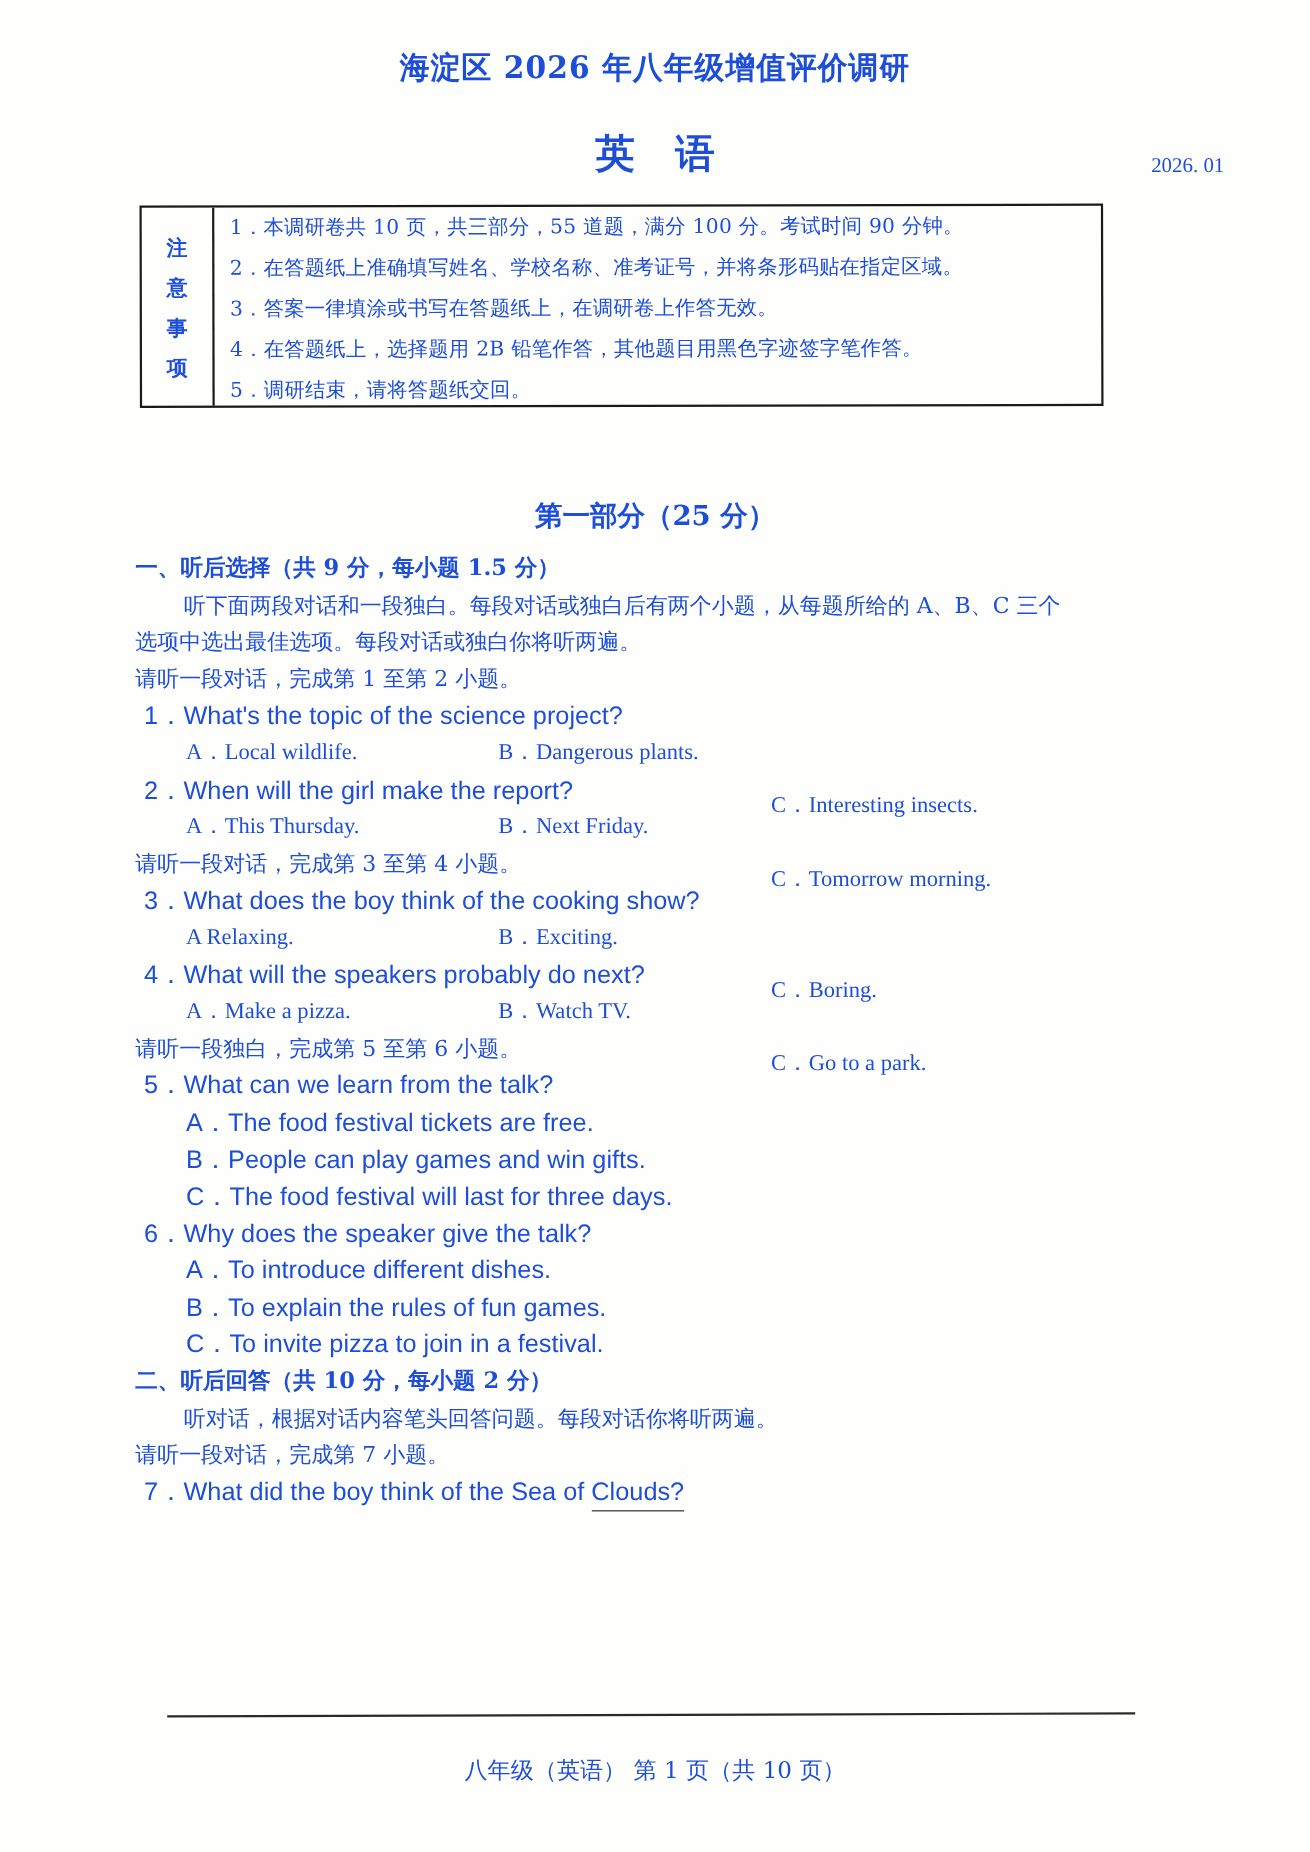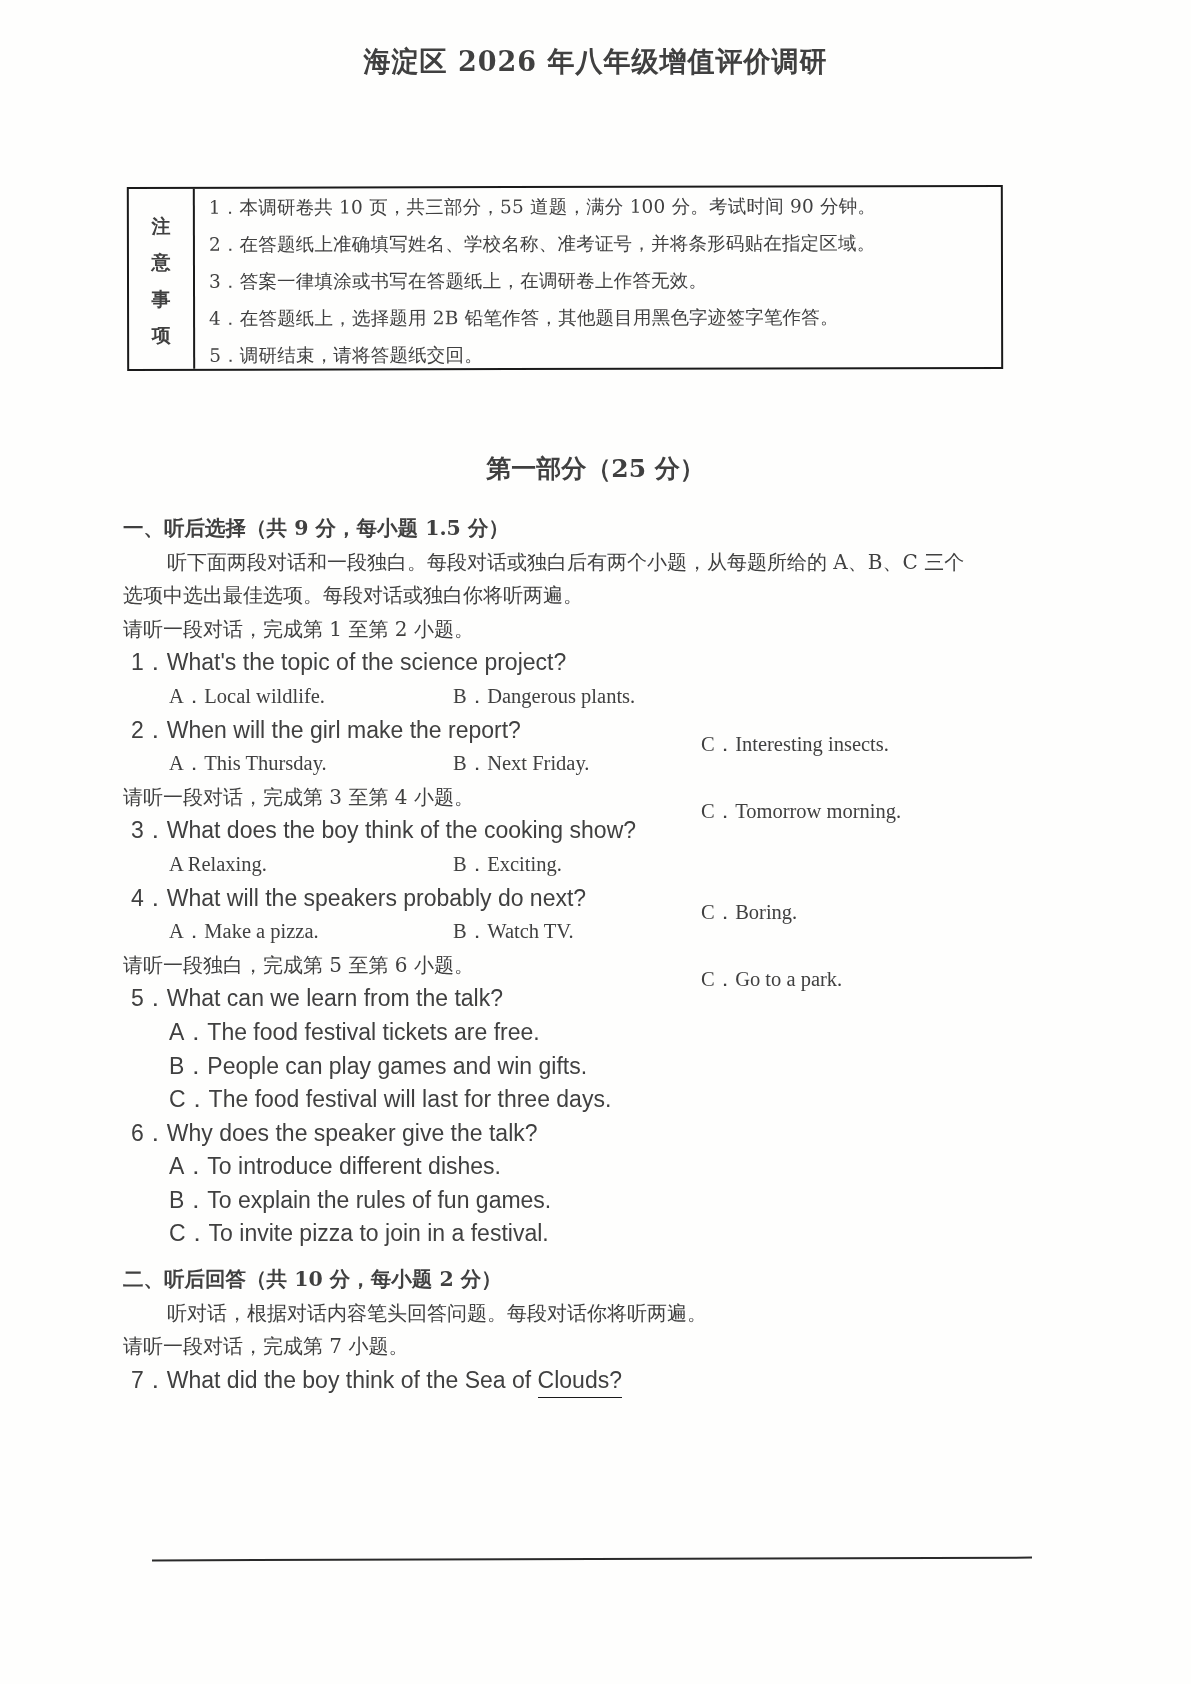"海淀区 2026 年八年级增值评价调研" .page { color: #404040 -> #1d4ed8 }
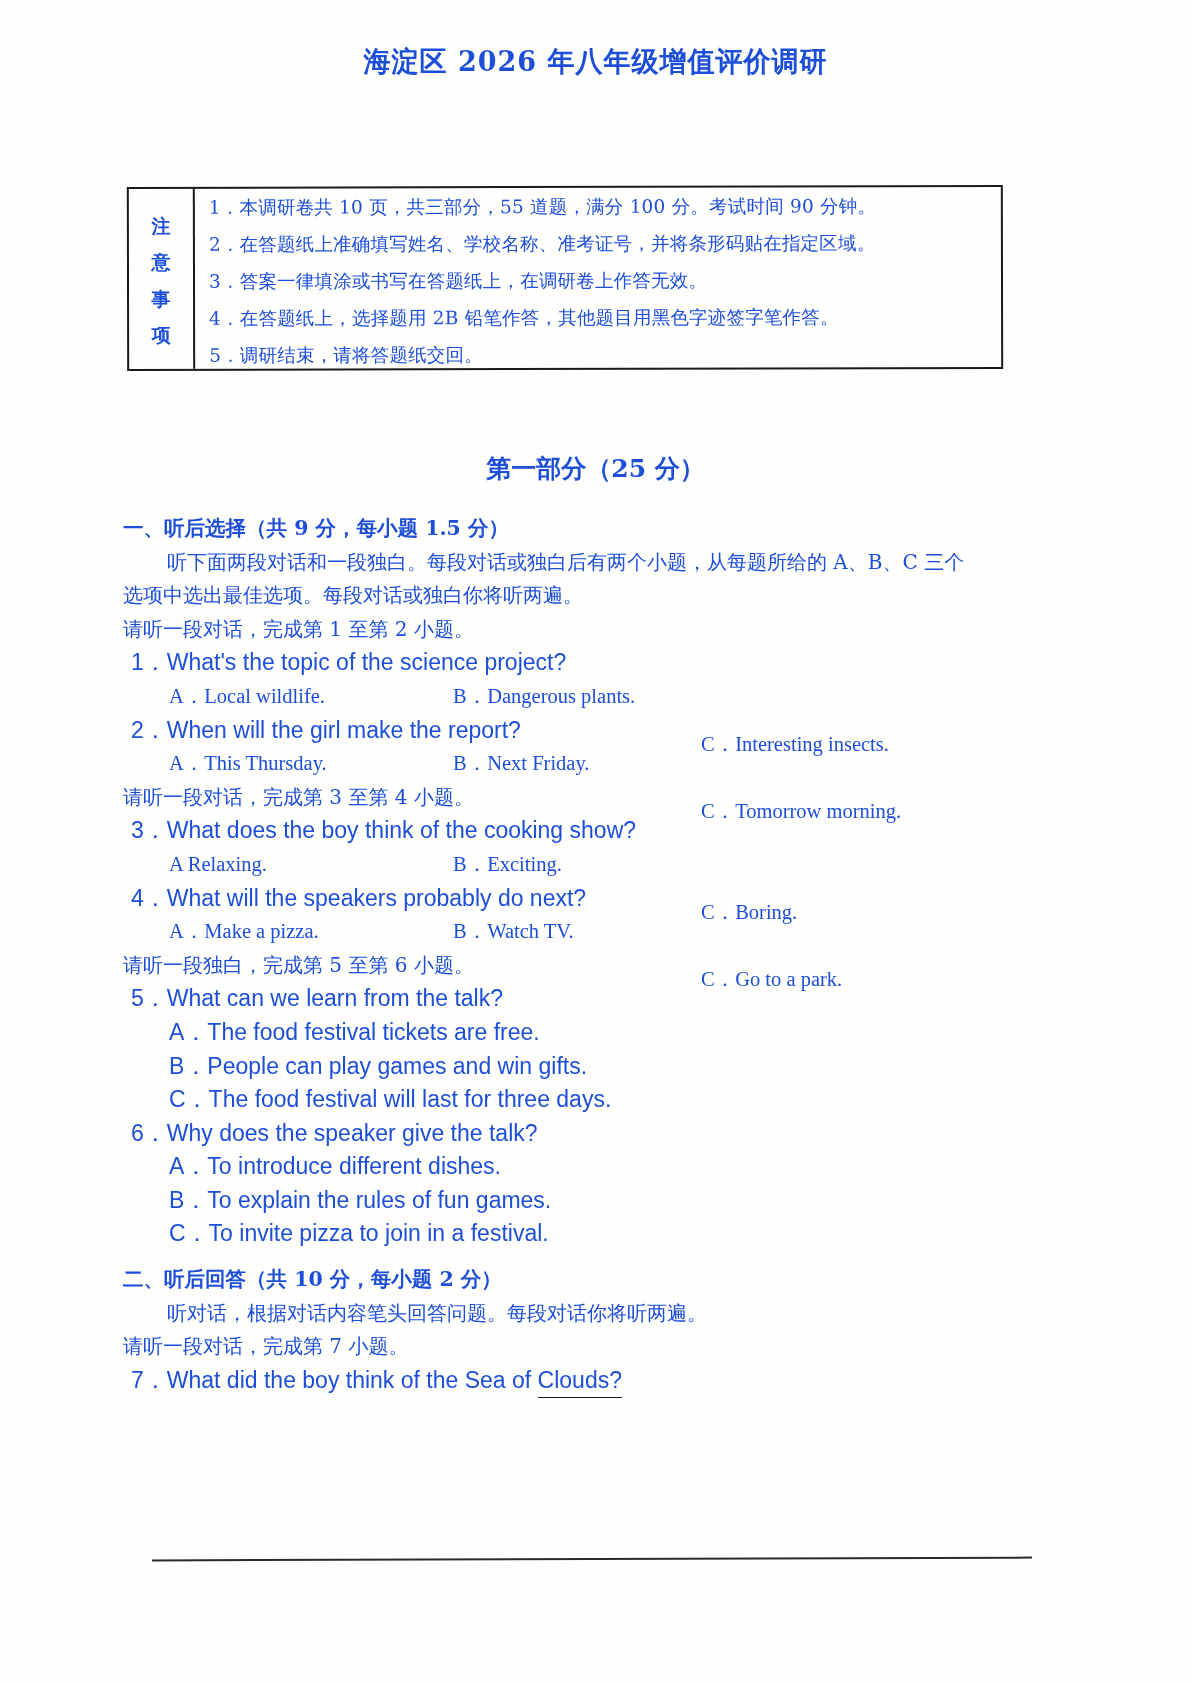"英 语" div.subject-row { html: none -> <div> <div>英 语</div> <div>2026. 01</div> </div> }
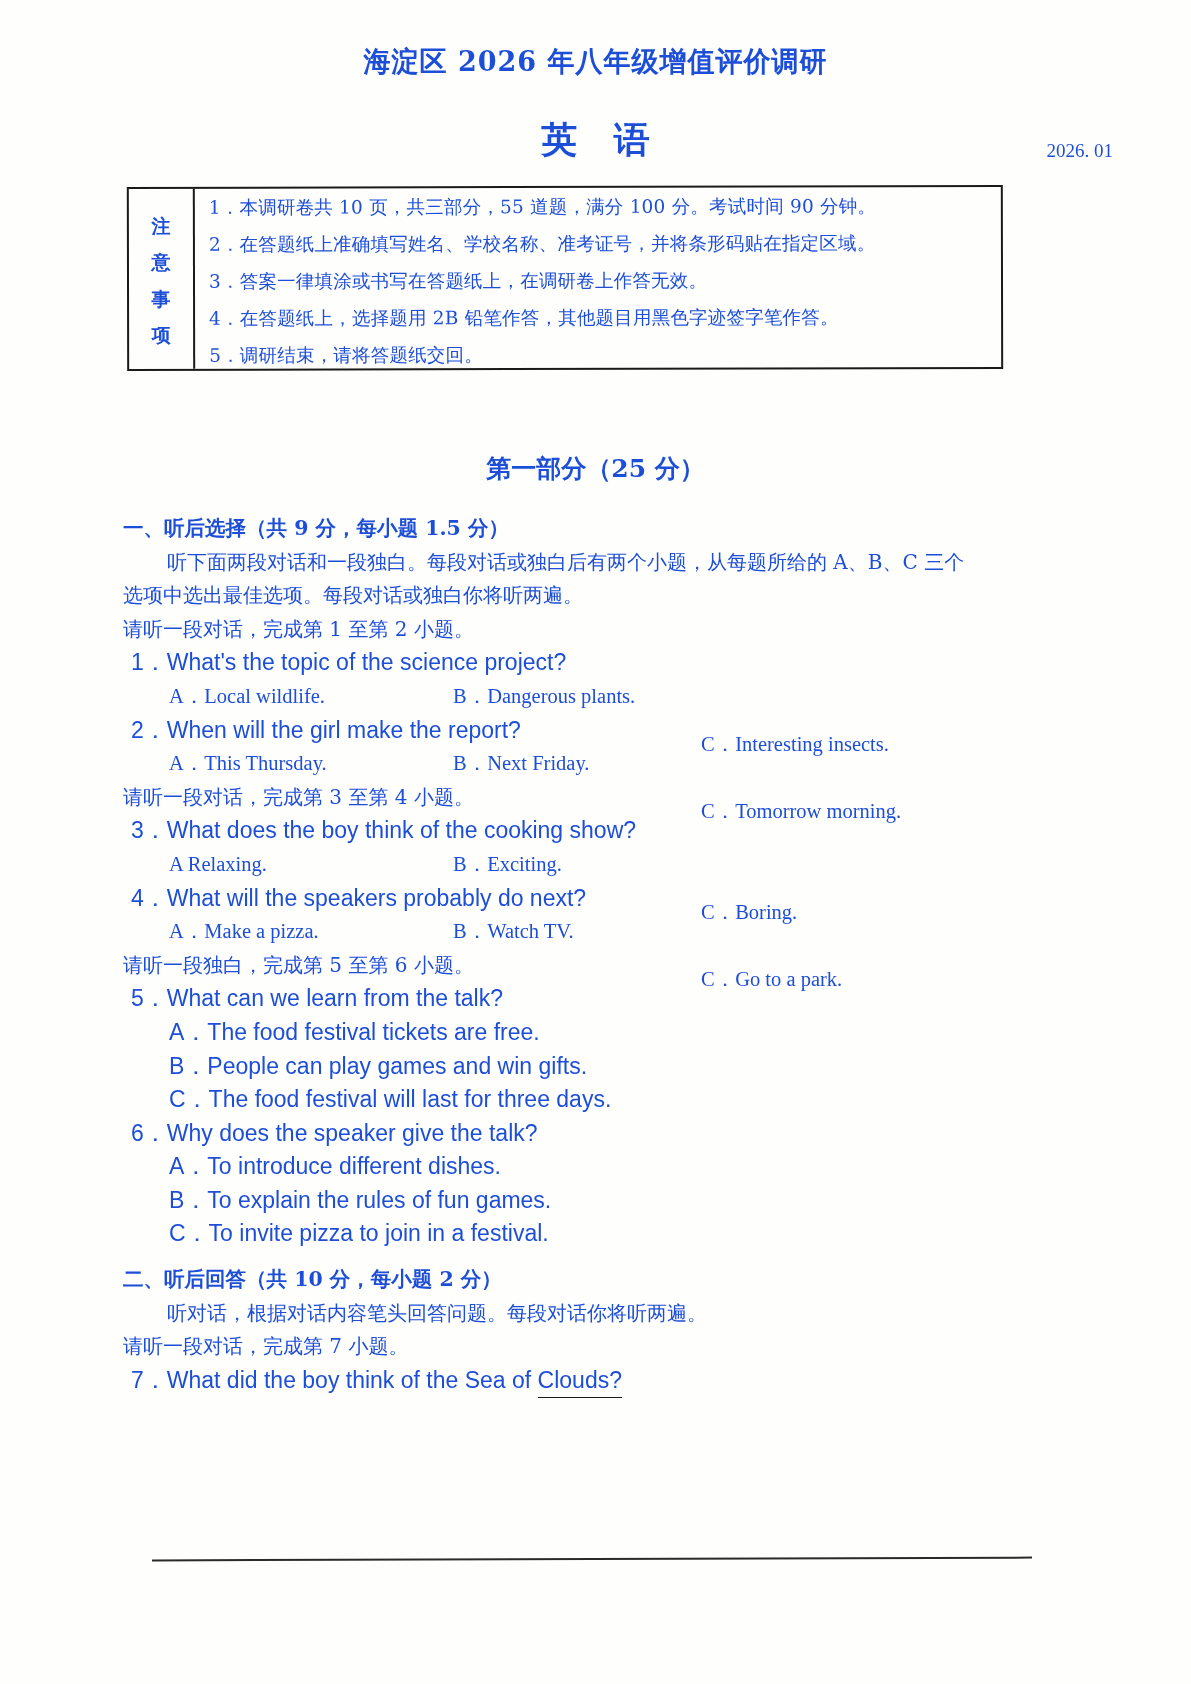"一、听后选择（共 9 分，每小题 1.5 分）" .sec-head { margin-top: 12px -> none }
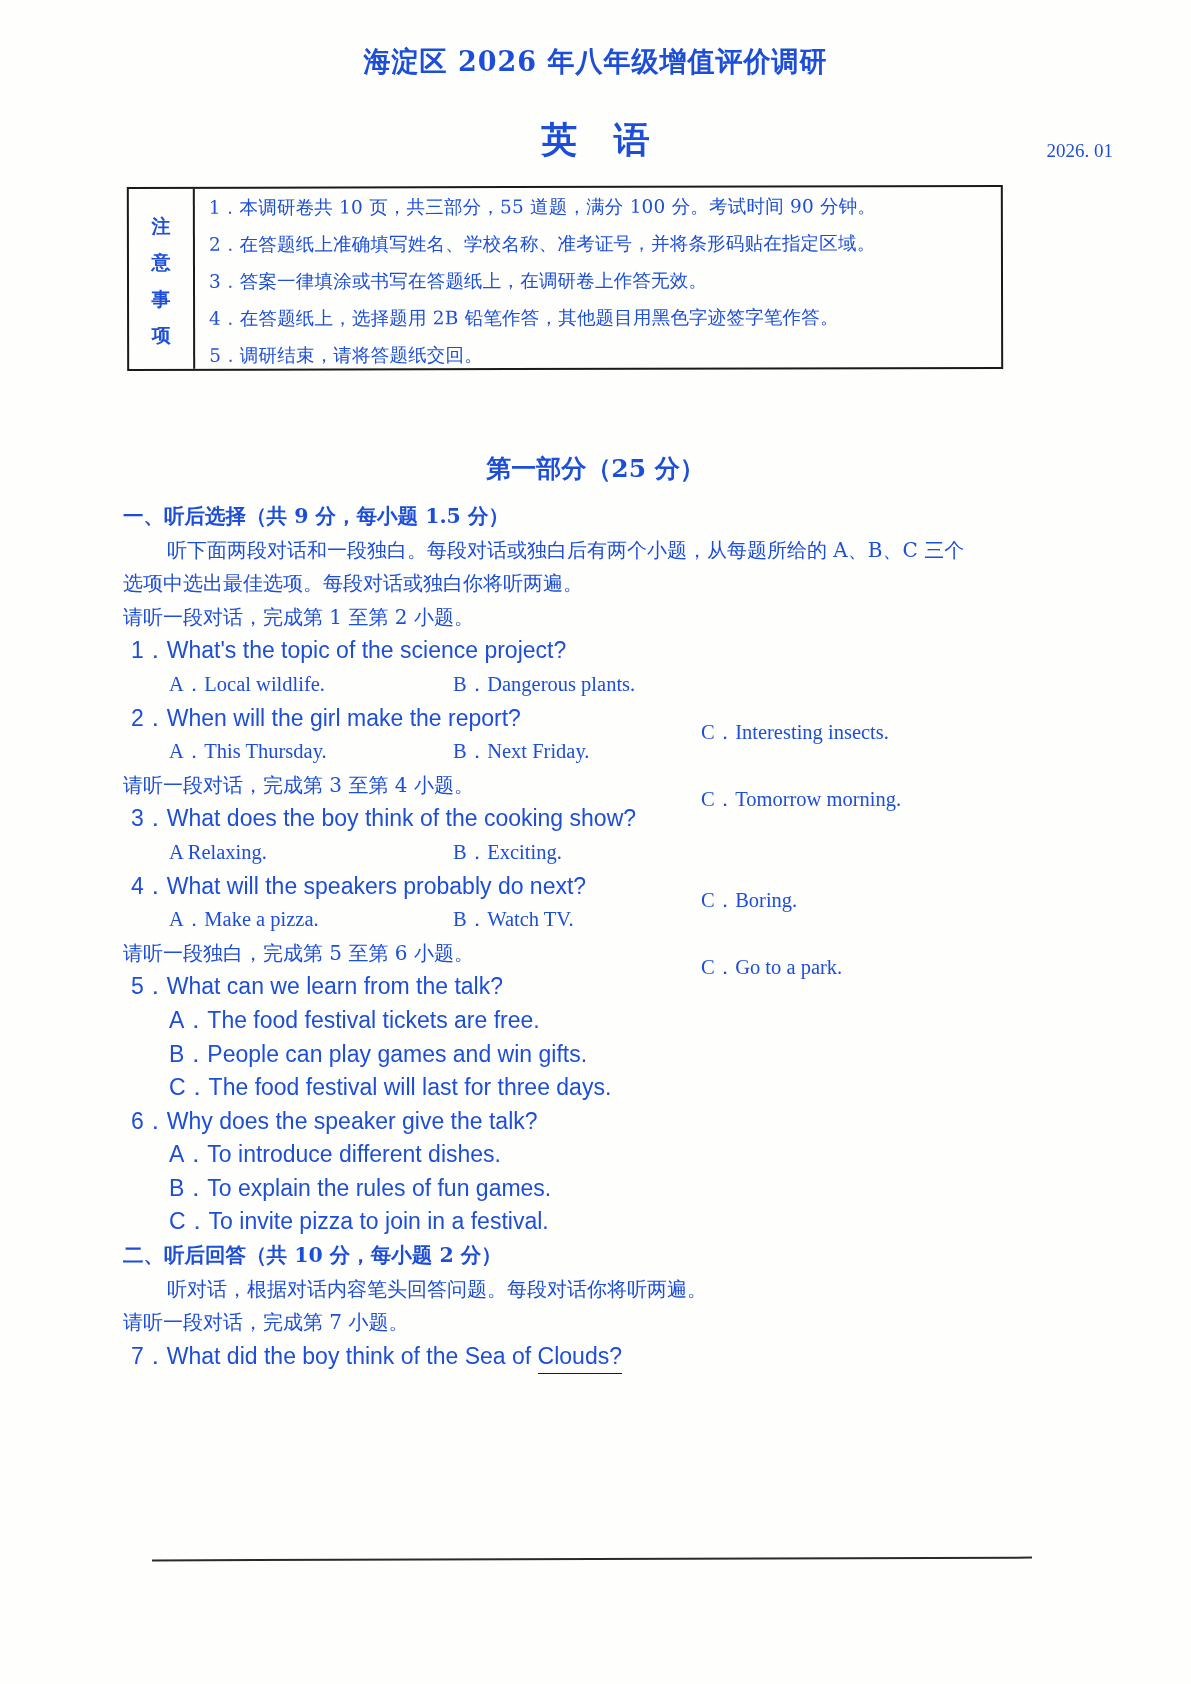"八年级（英语） 第 1 页（共 10" div.footer-text { html: none -> <div>八年级（英语） 第 1 页（共 10 页）</div> }
